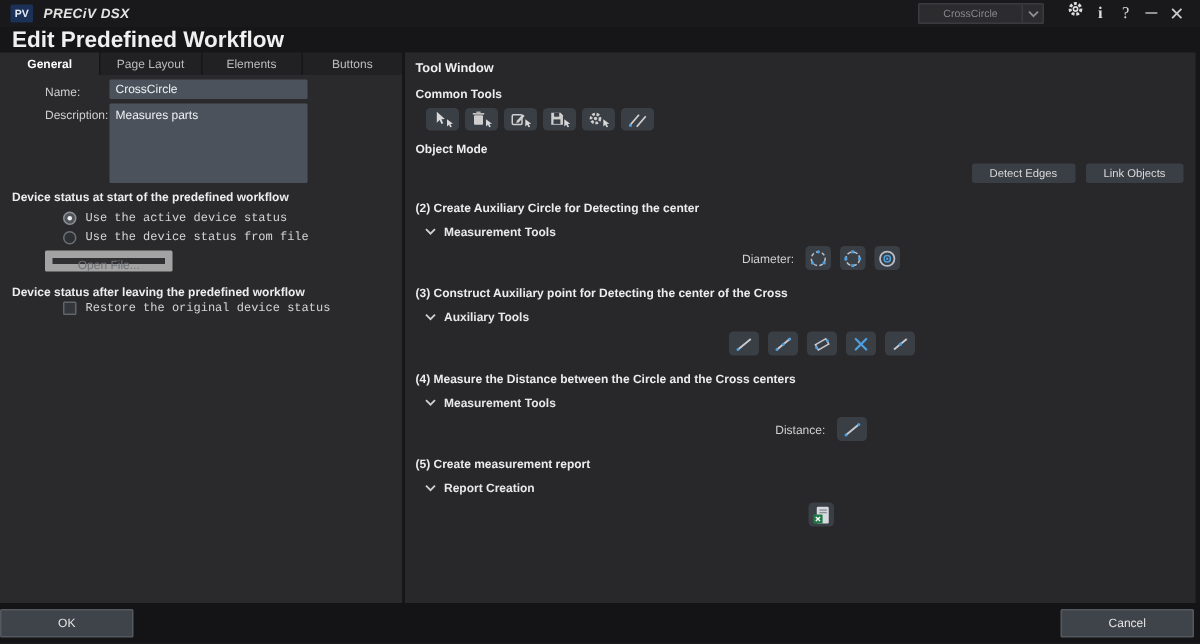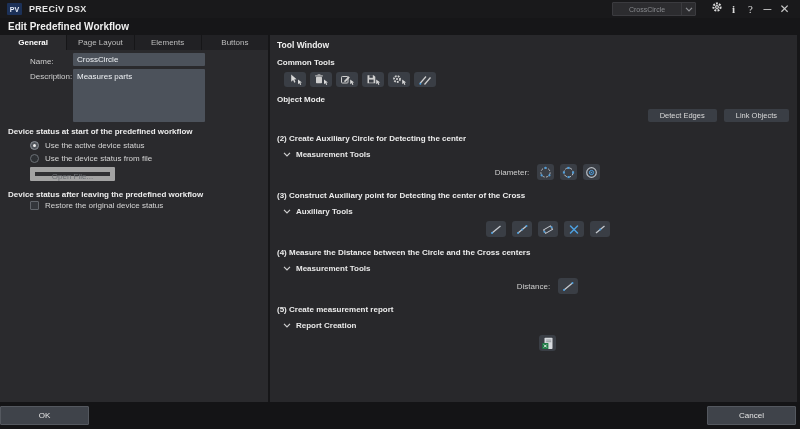"PRECiV DSX" .win-title { font-style: none -> italic }
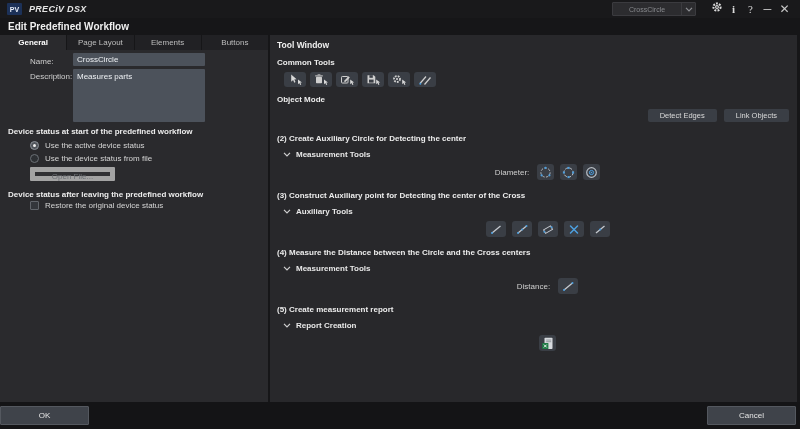"Edit Predefined Workflow" .edit-header { font-size: 10px -> 15px }
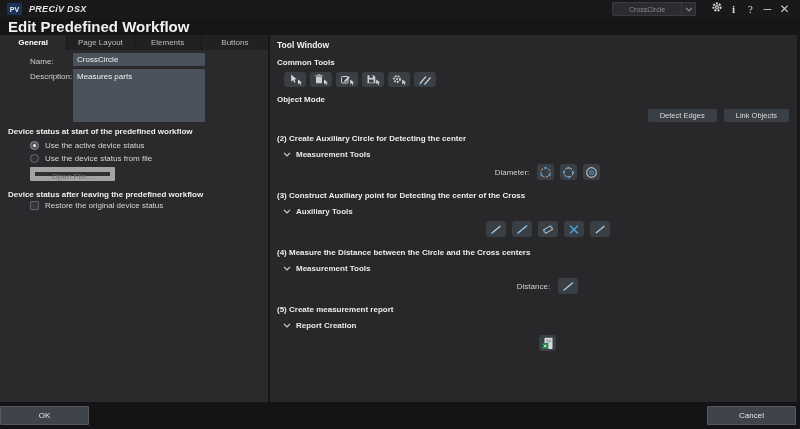"Use the active device status" .opt-row { font-family: none -> Liberation Mono, monospace; left: 30px -> 42px }
